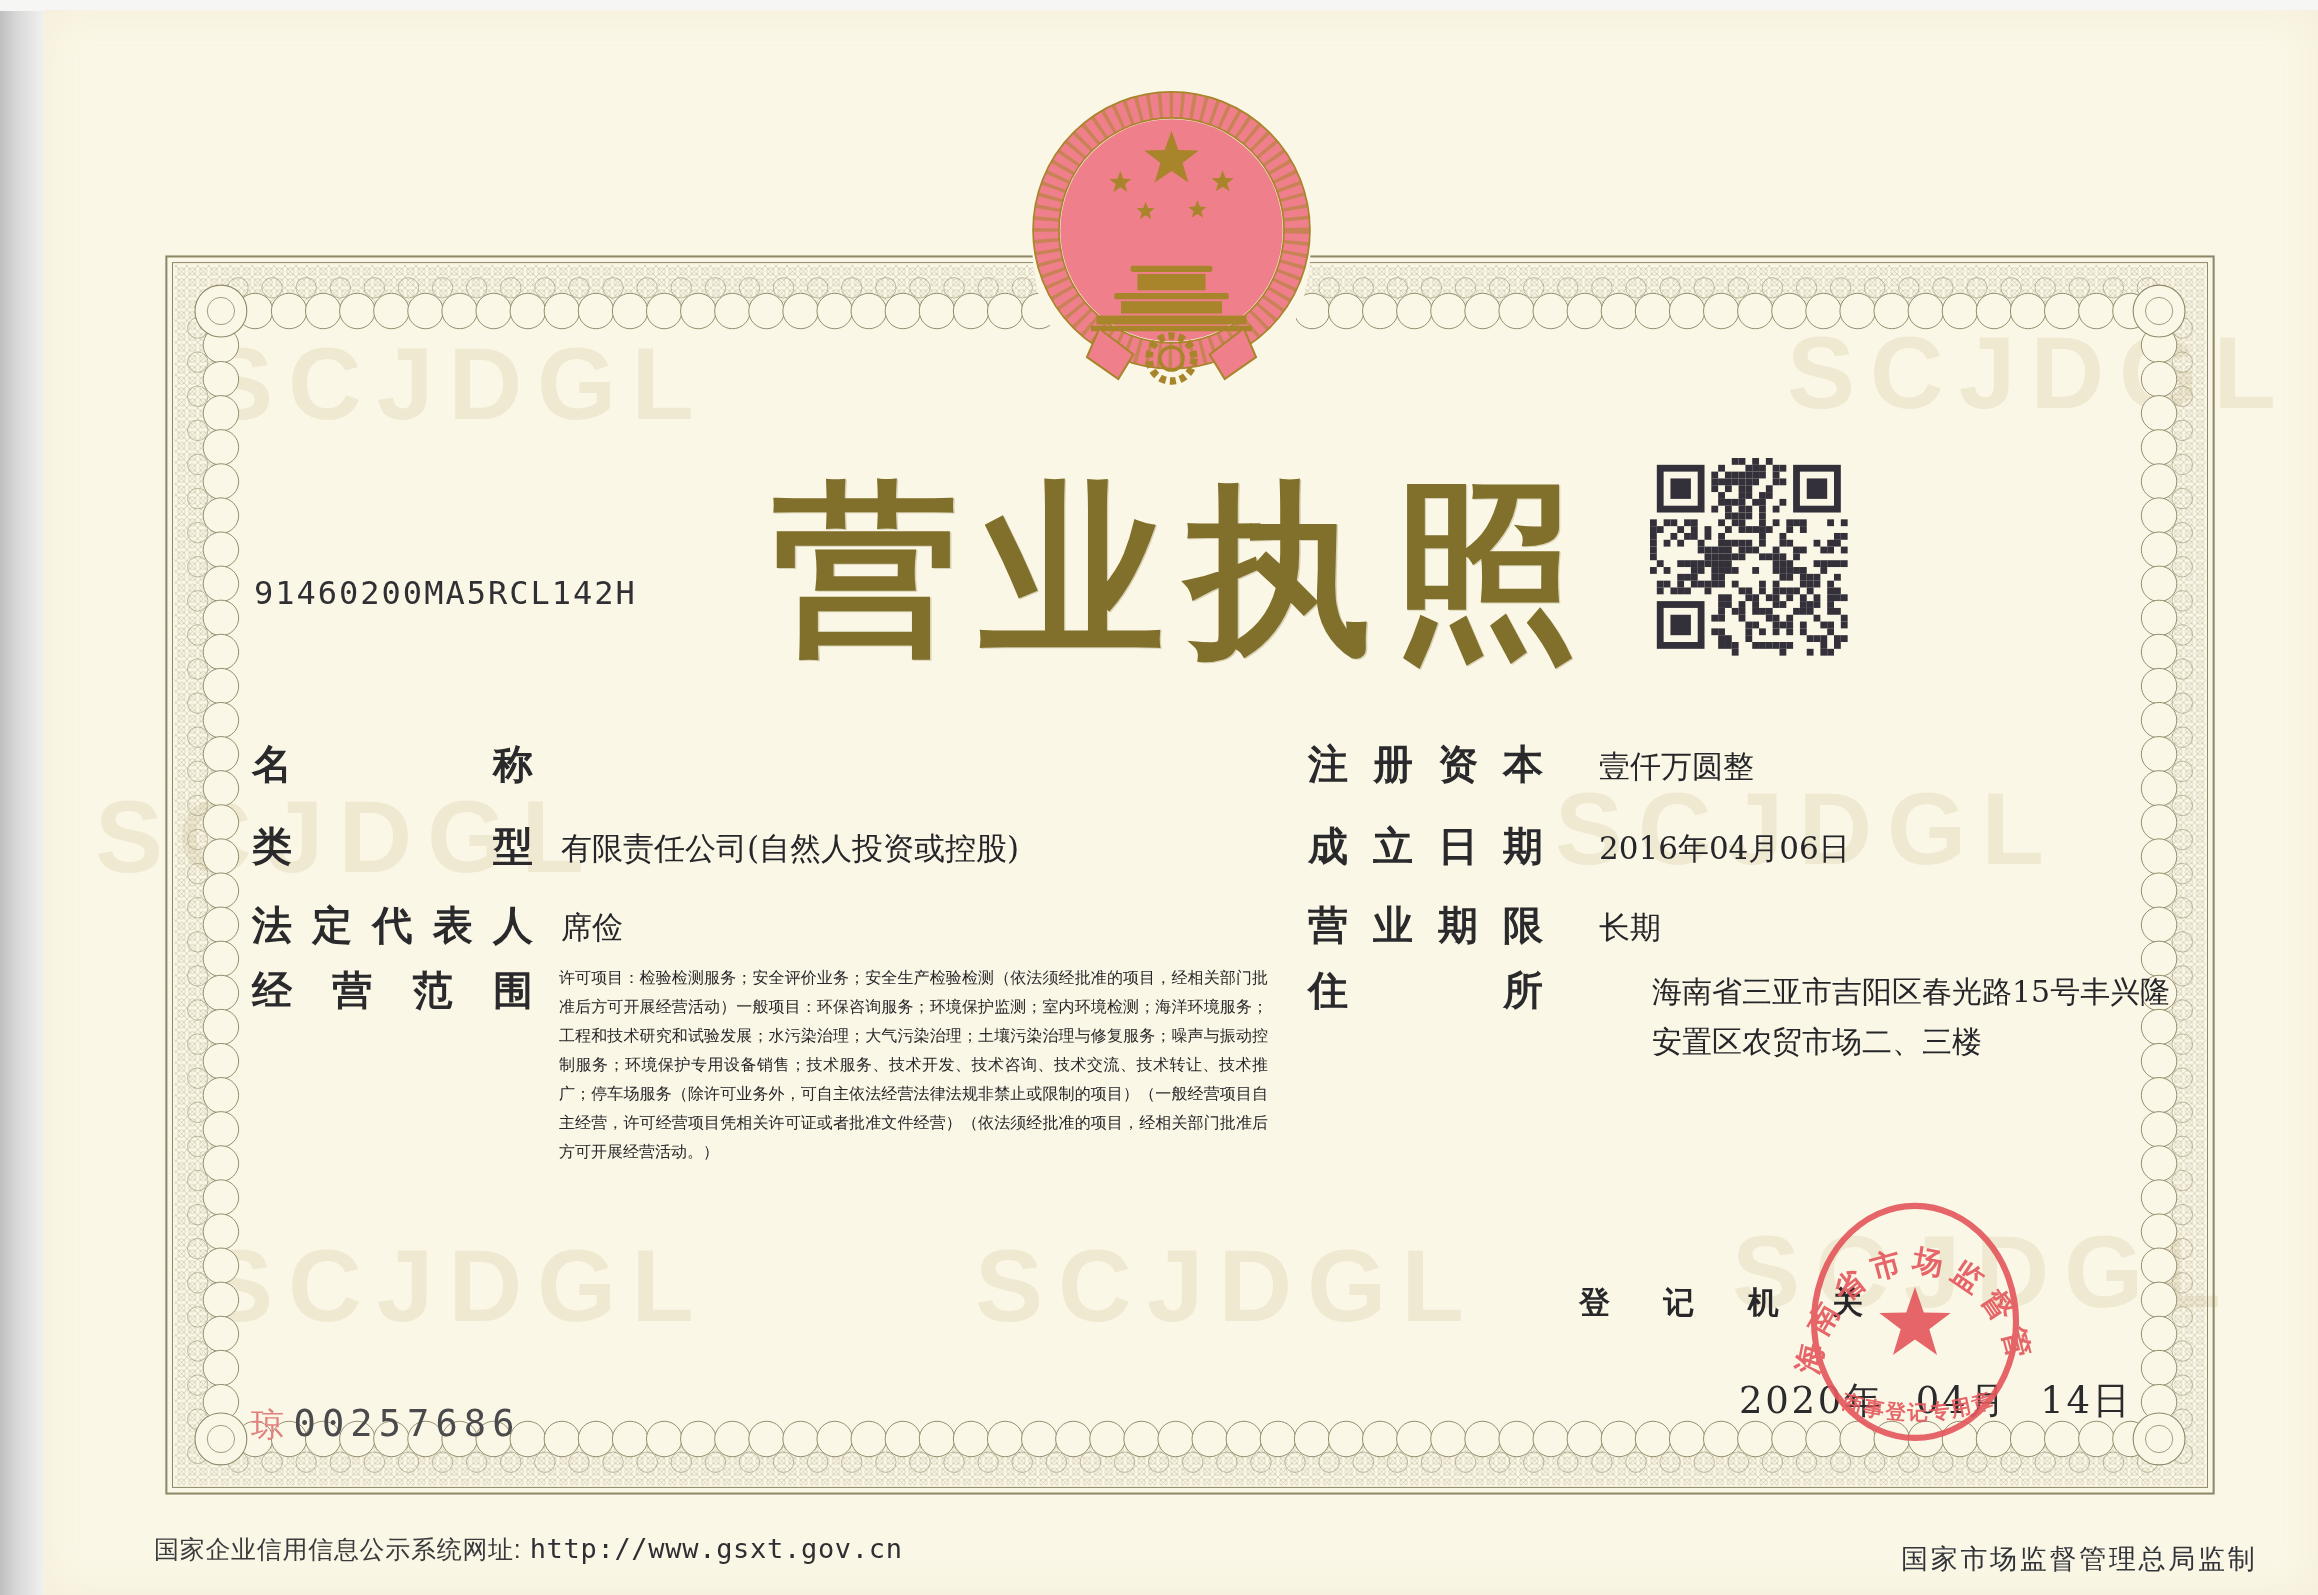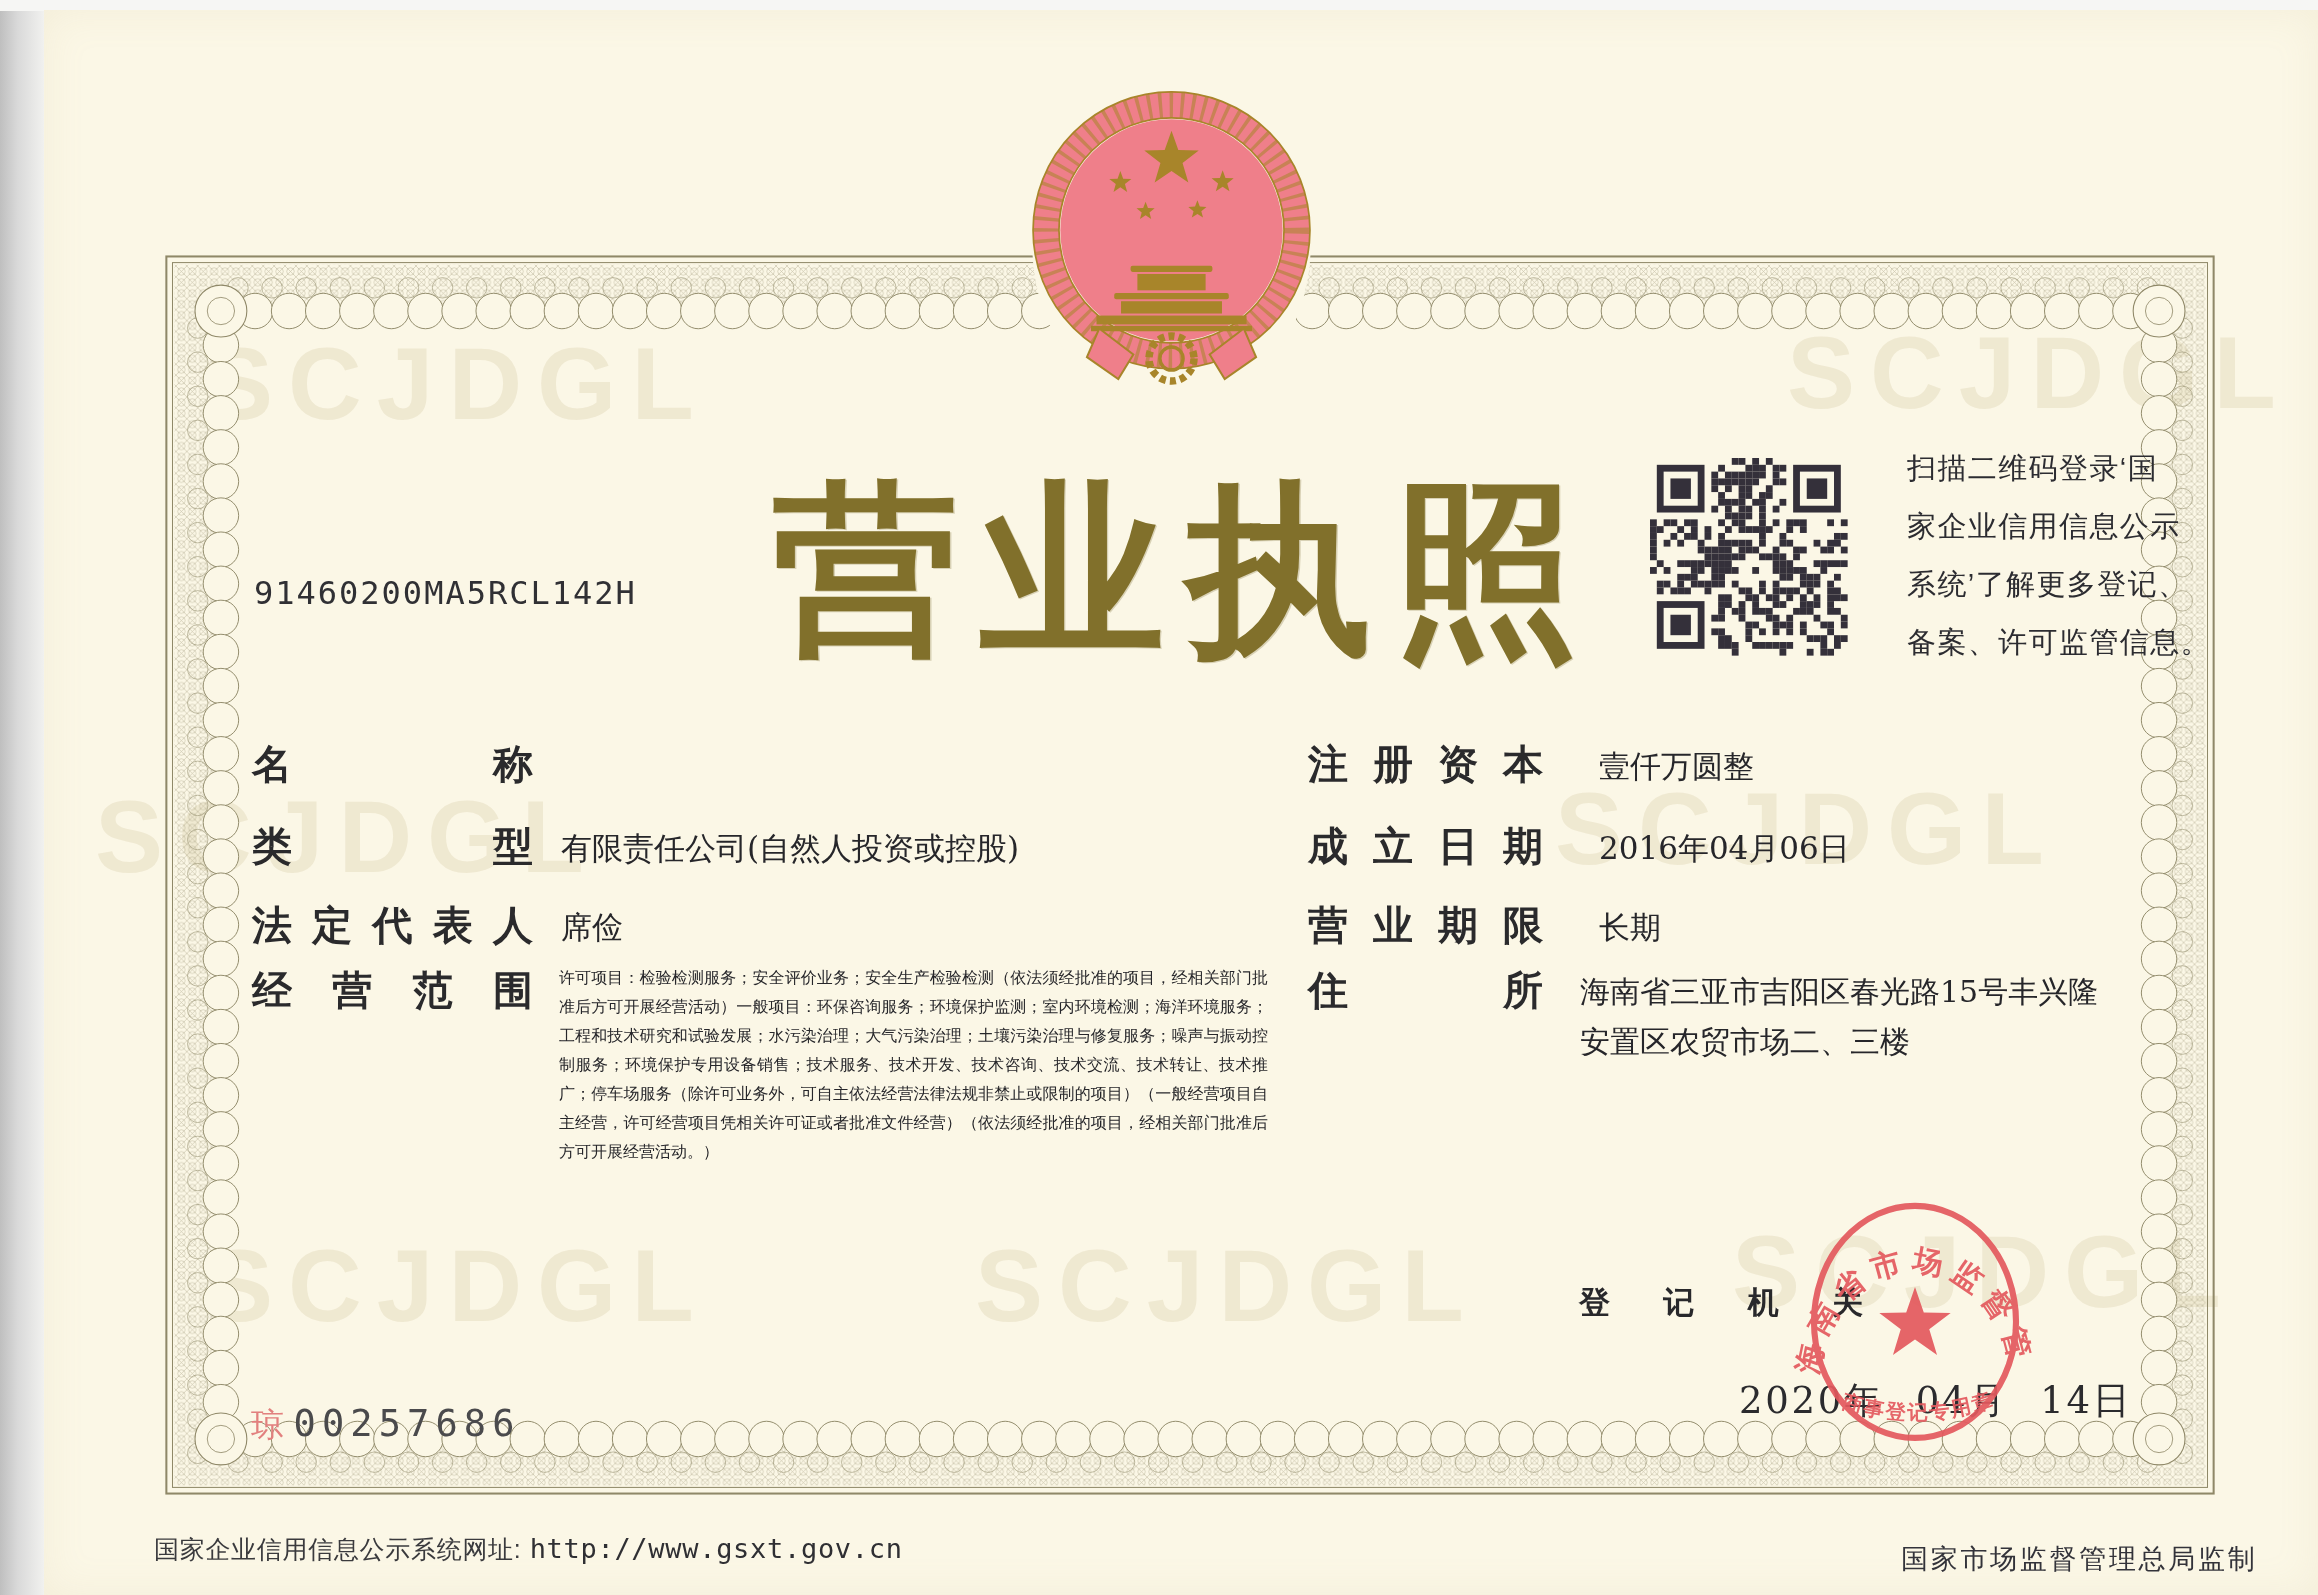"扫描二维码登录‘国" div.abs { html: <div> <div>扫描二维码登录‘国</div> <div>家企业信用信息公示</div> <div>系统’了解更多登记、</div> <div>备案、许可监管信息。</div> </div> -> none }
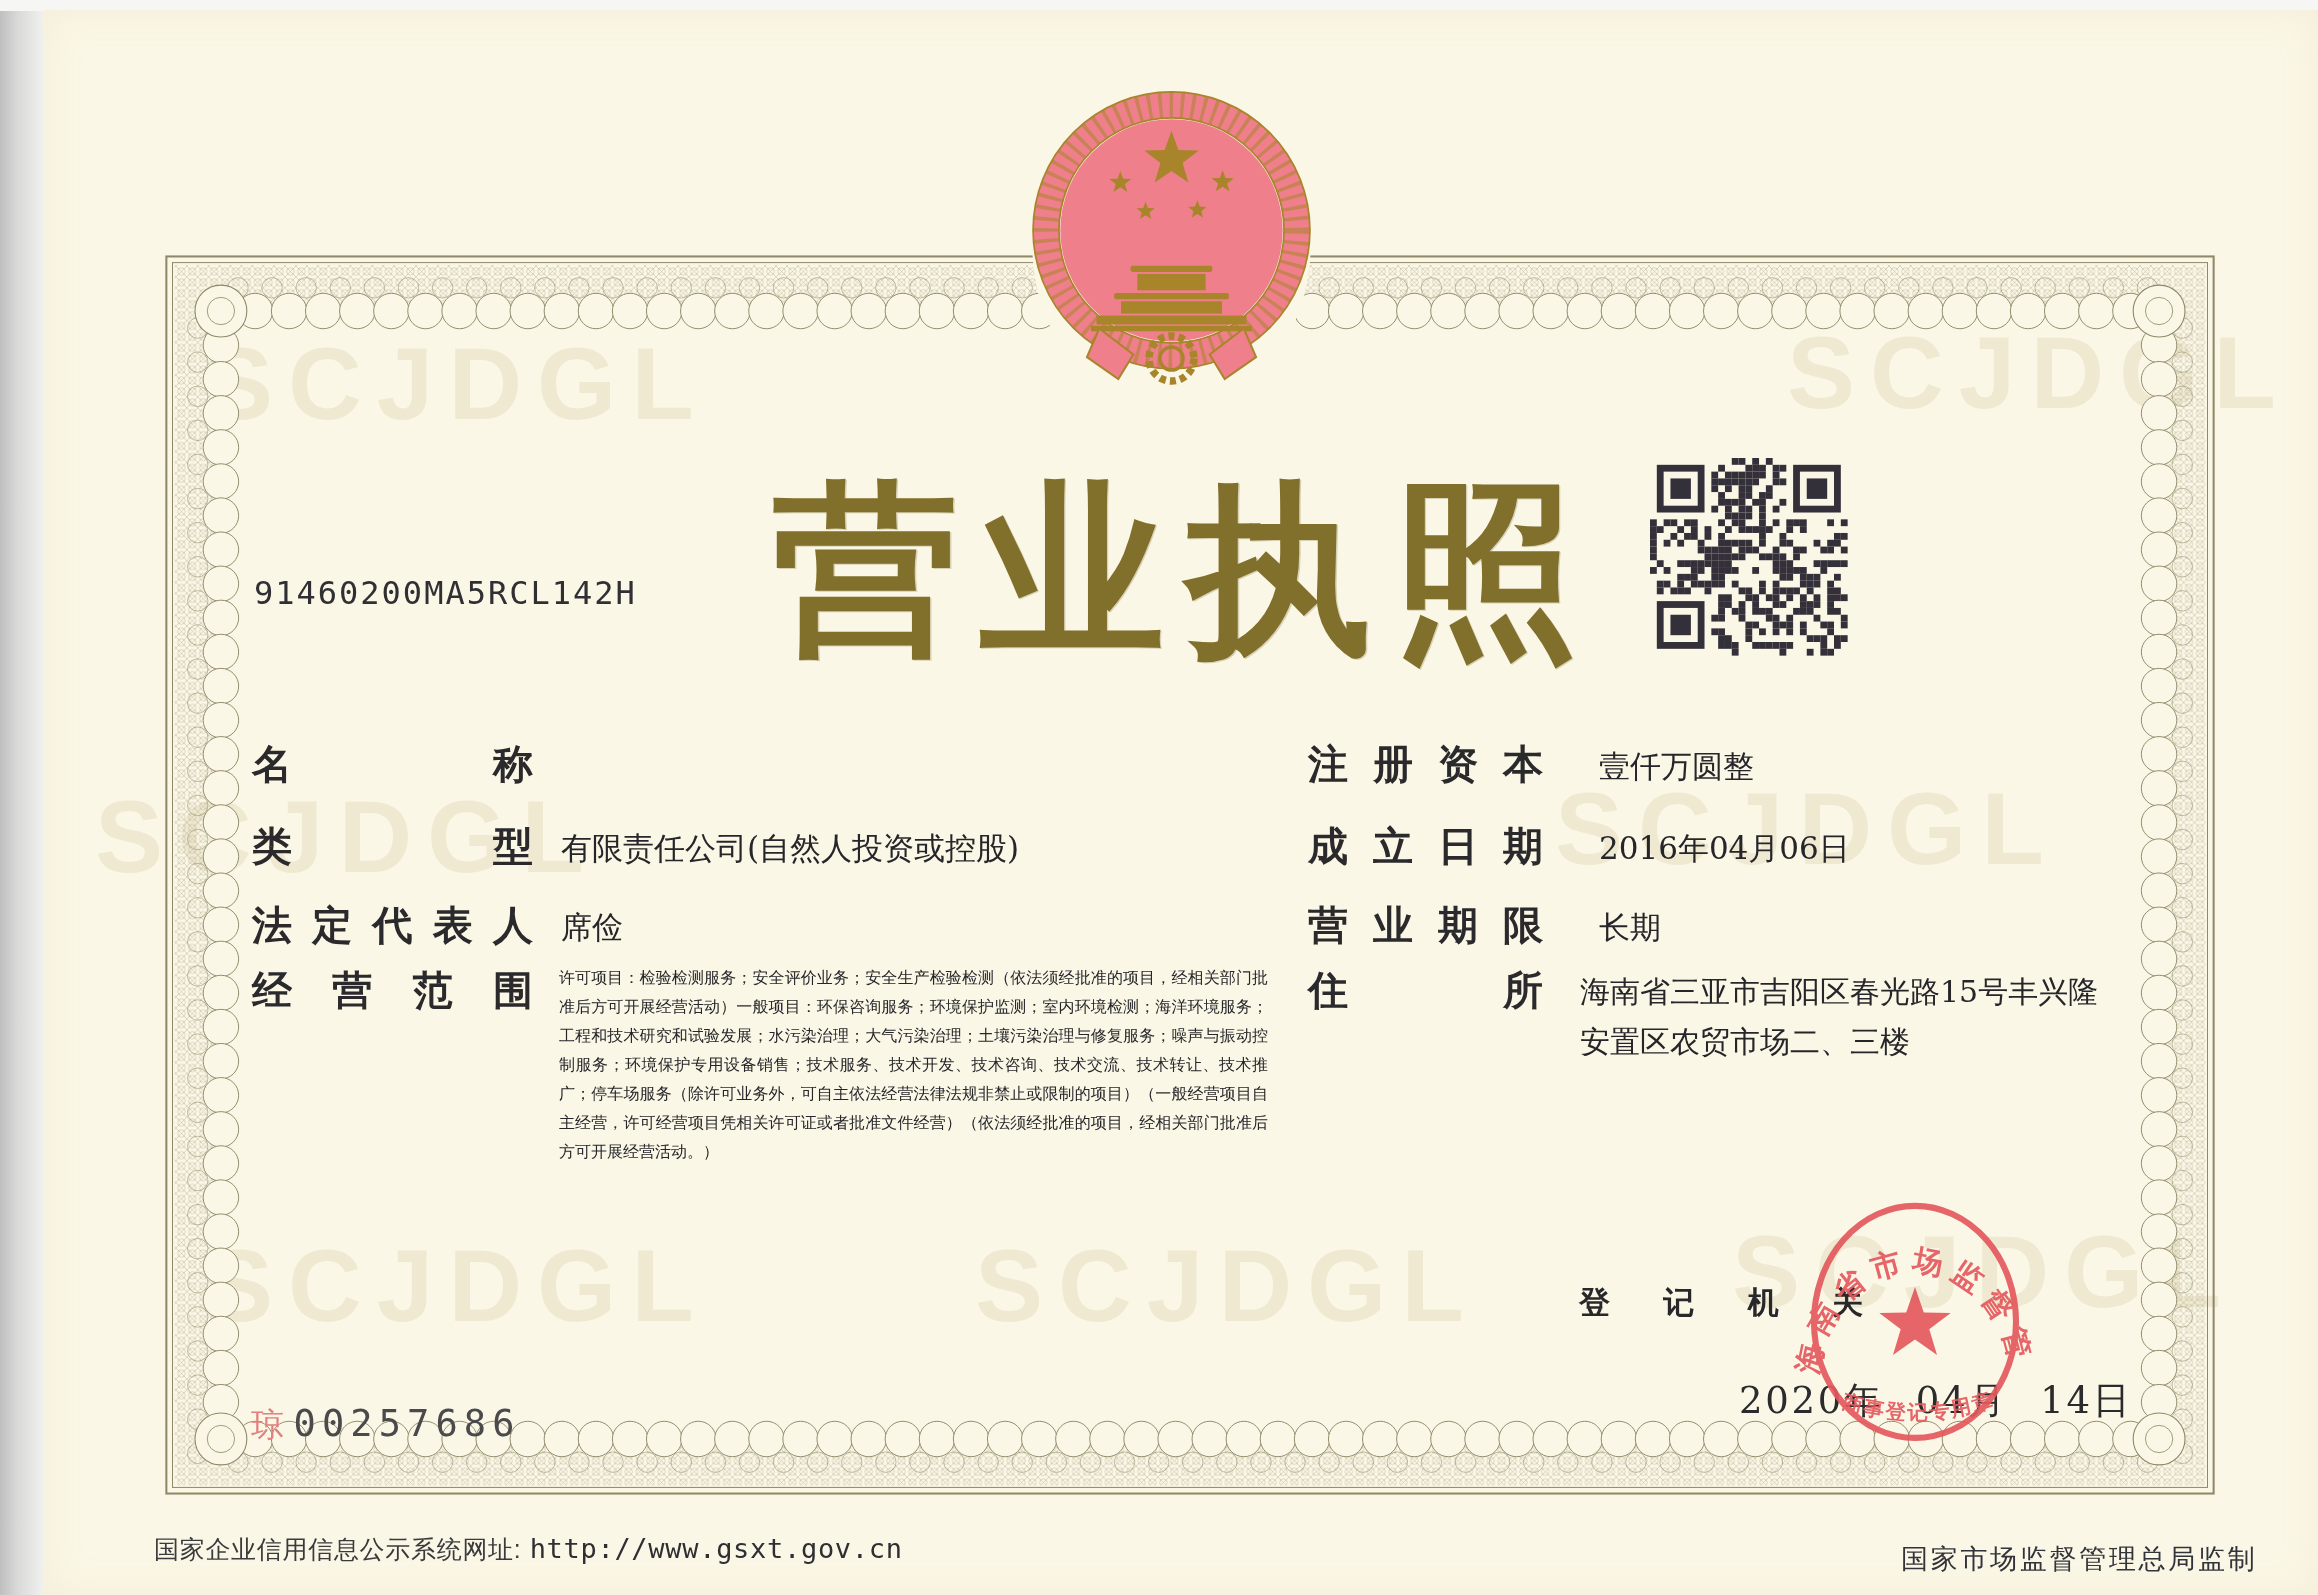"海南省三亚市吉阳区春光路15号丰兴隆安置区农贸市场二、三楼" .address { left: 1580px -> 1652px }
